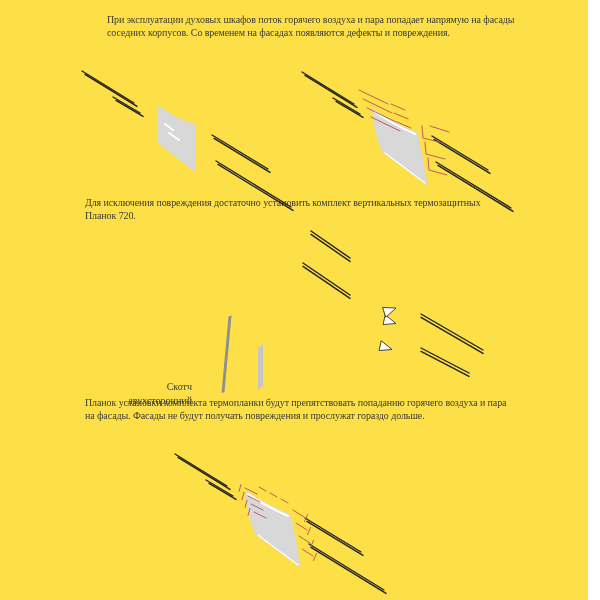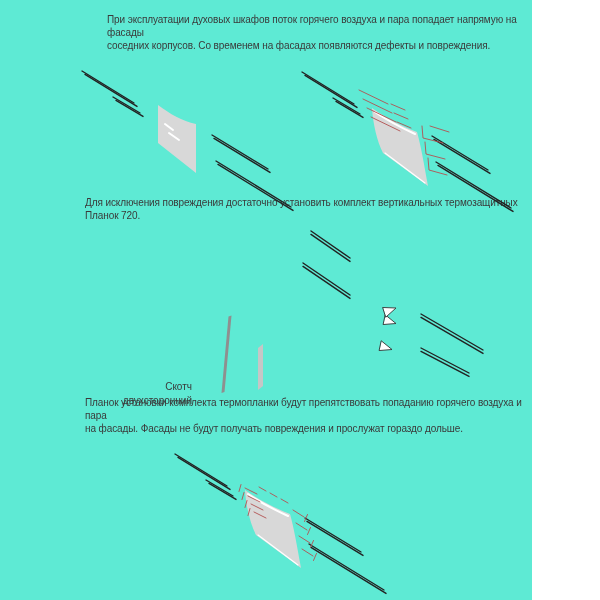"При эксплуатации духовых шкафов поток" .page { background: #5eead4 -> #fde047; font-family: Liberation Sans, sans-serif -> Liberation Serif, serif; width: 532px -> 588px }
